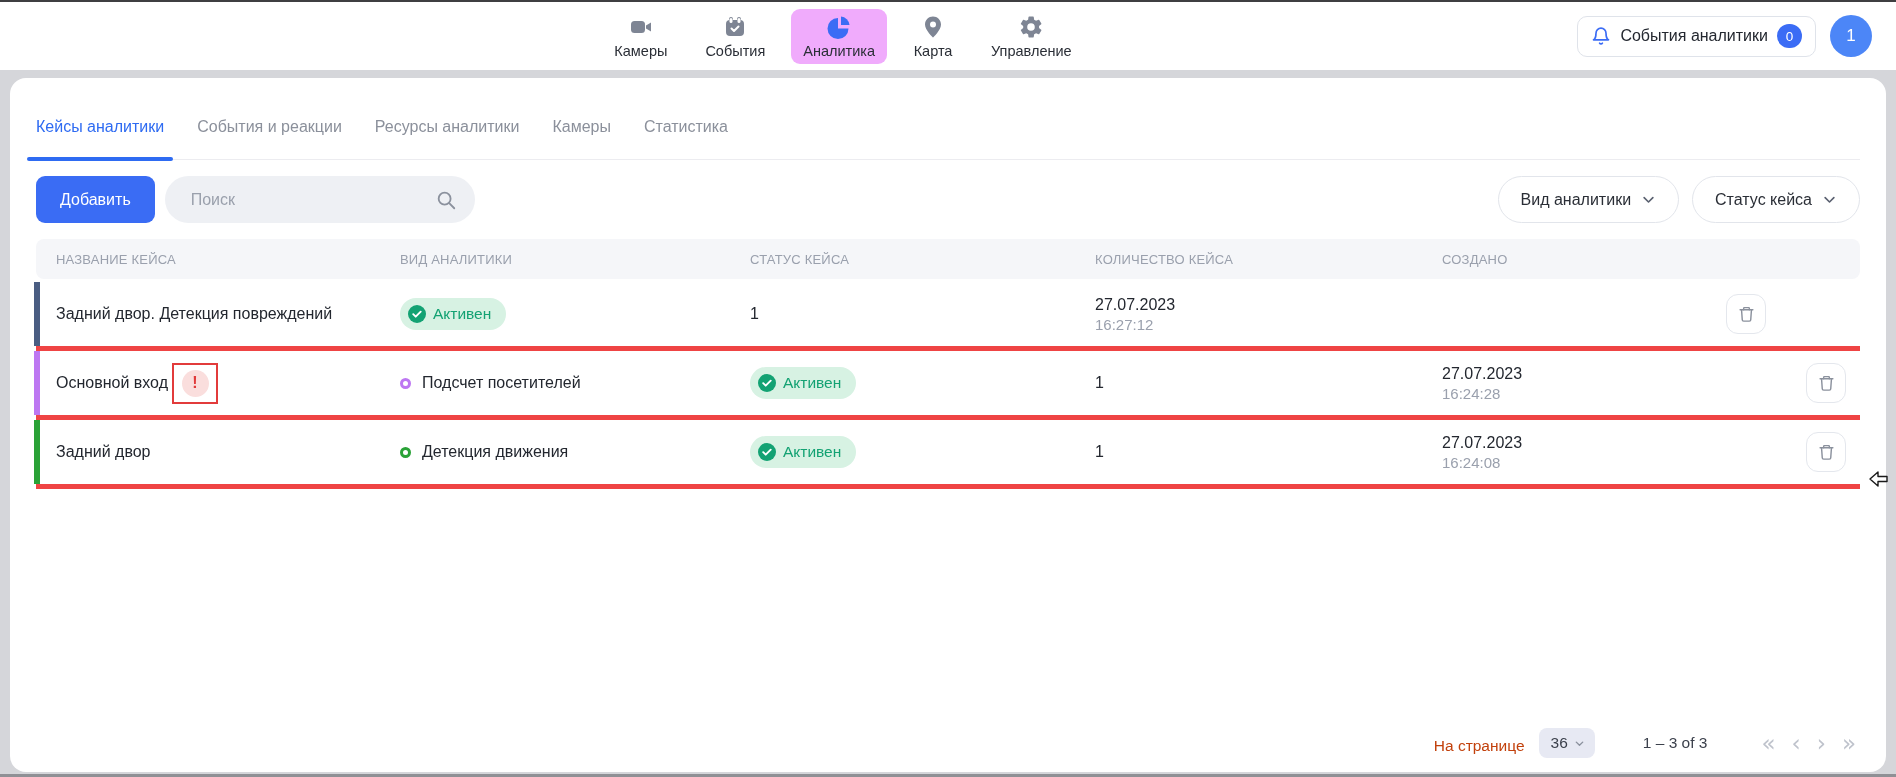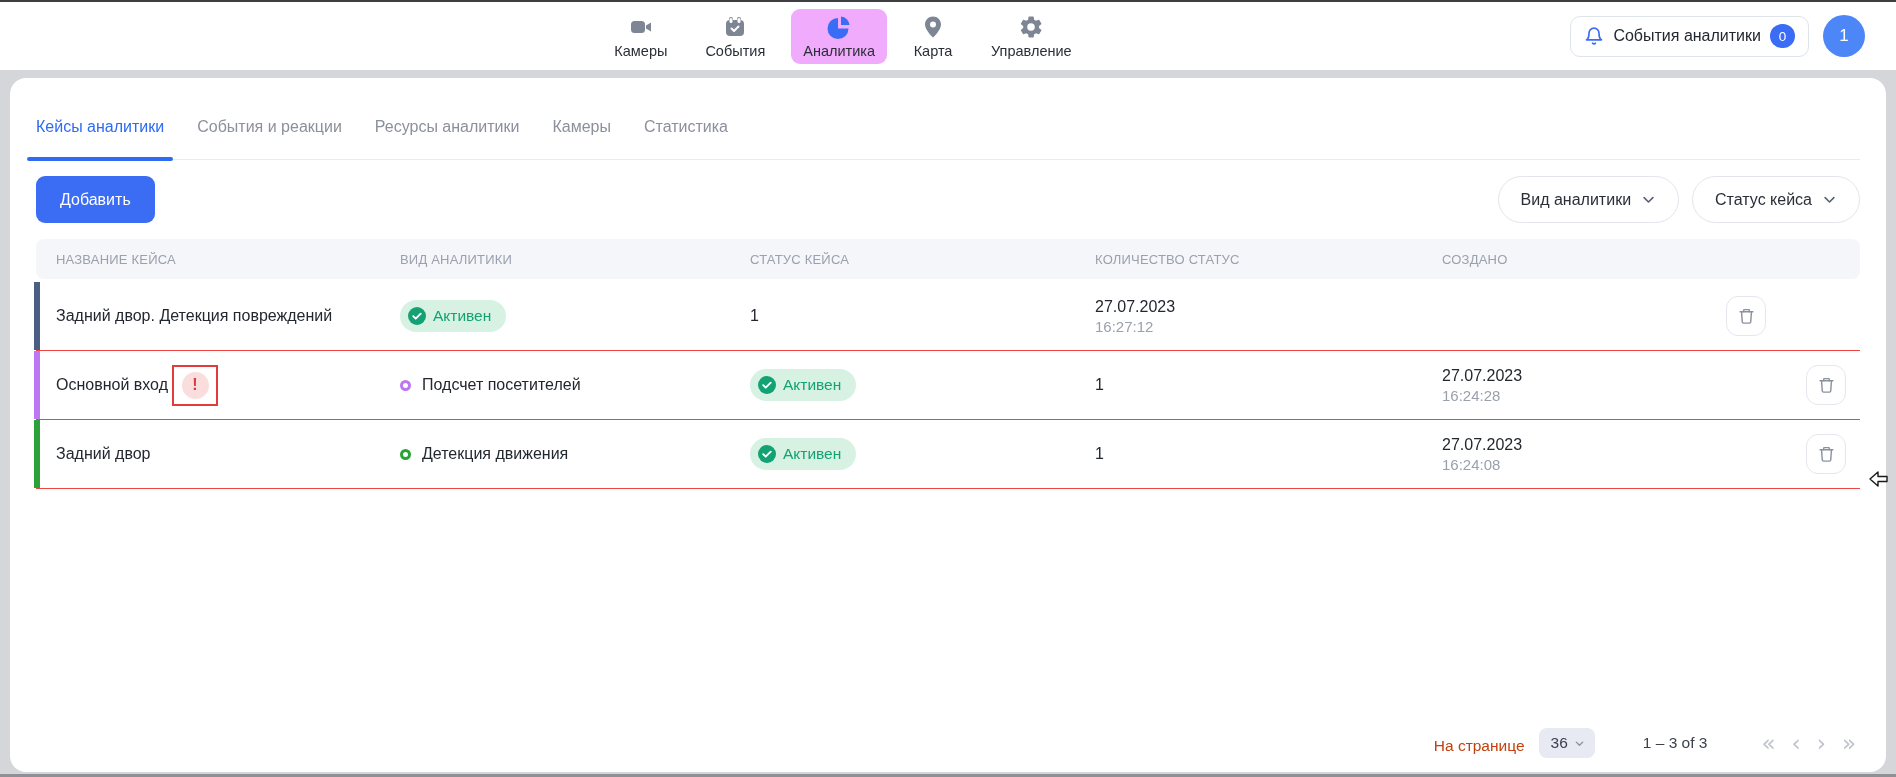"События аналитики" .topbar-right { right: 31px -> 24px }
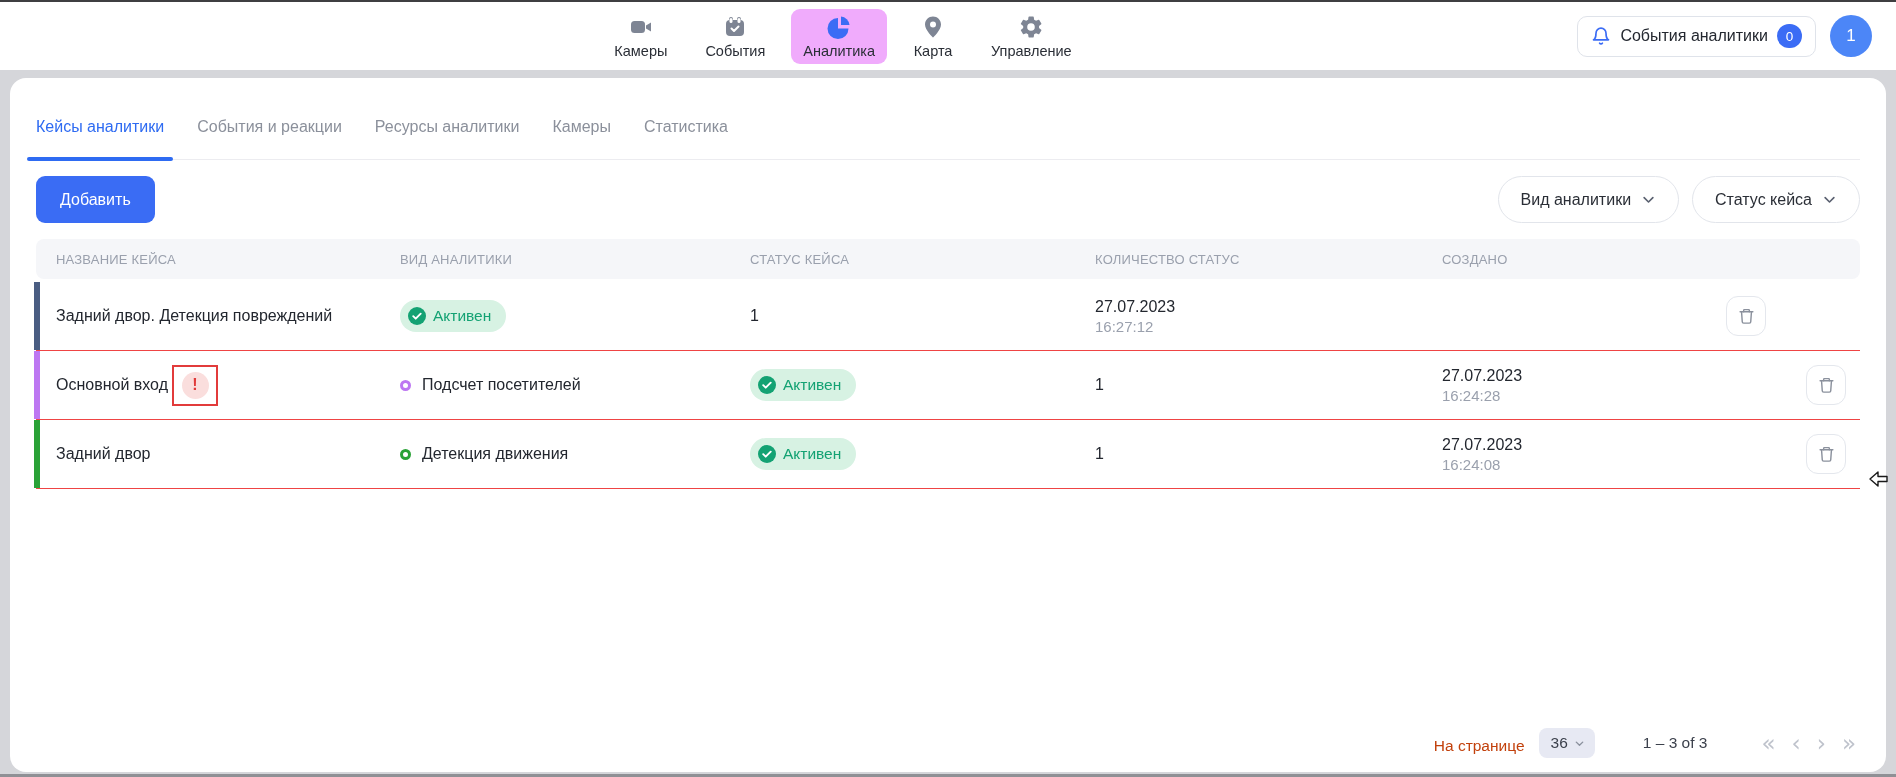"Поиск" div.search-box { html: none -> <div> <input> <span> <svg> <circle></circle> <line></line> </svg> </span> </div> }
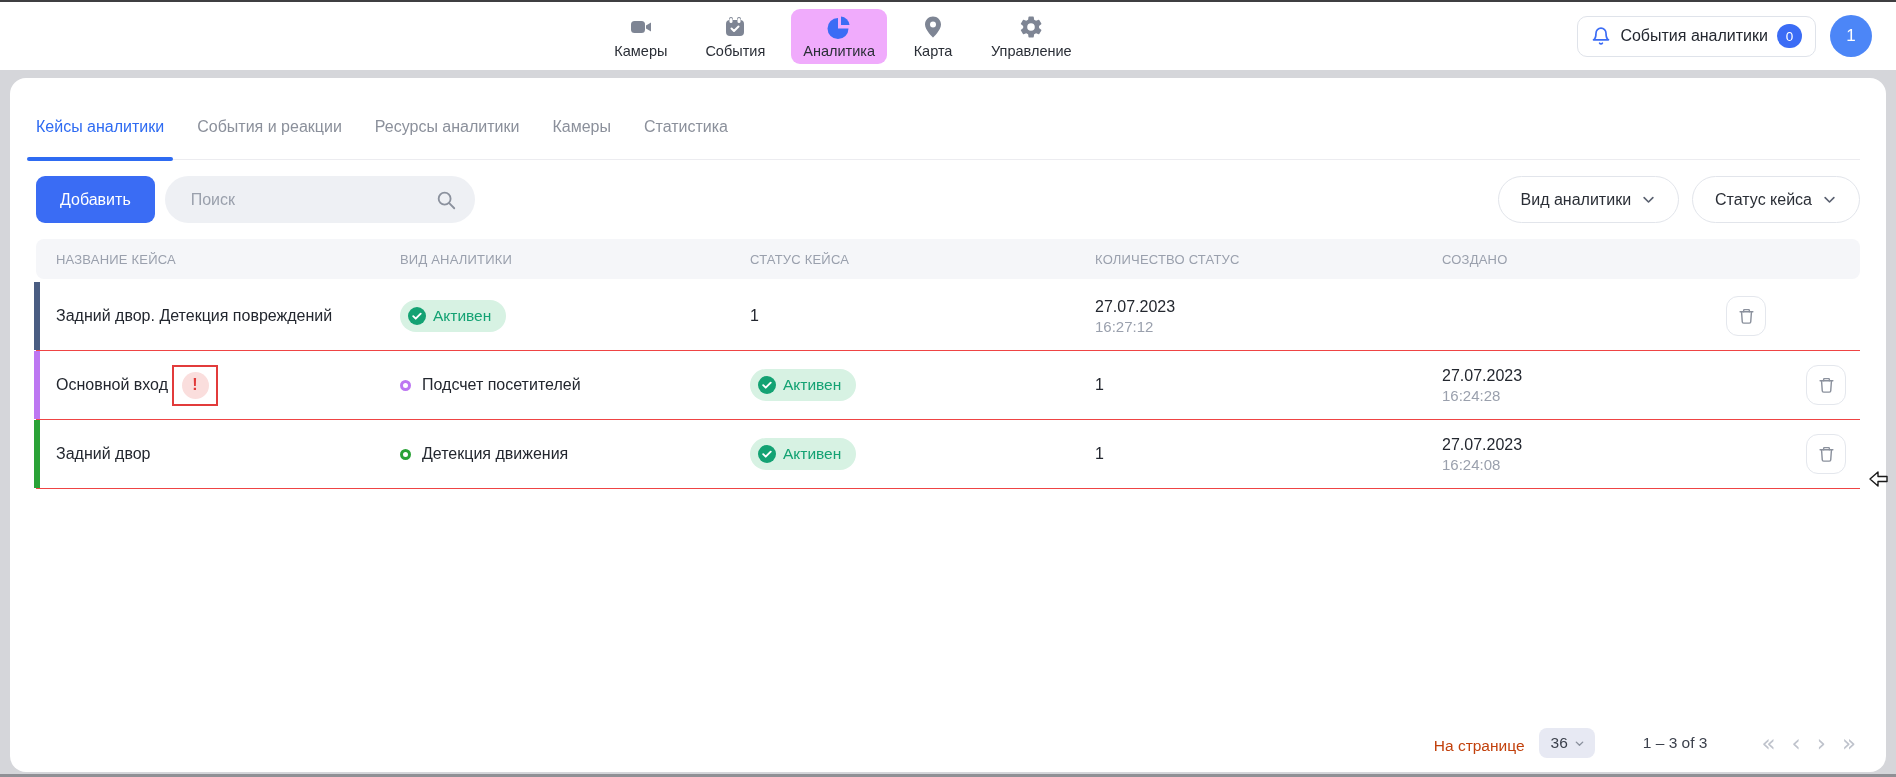"КОЛИЧЕСТВО СТАТУС" div.th { text: СТАТУС -> КЕЙСА }
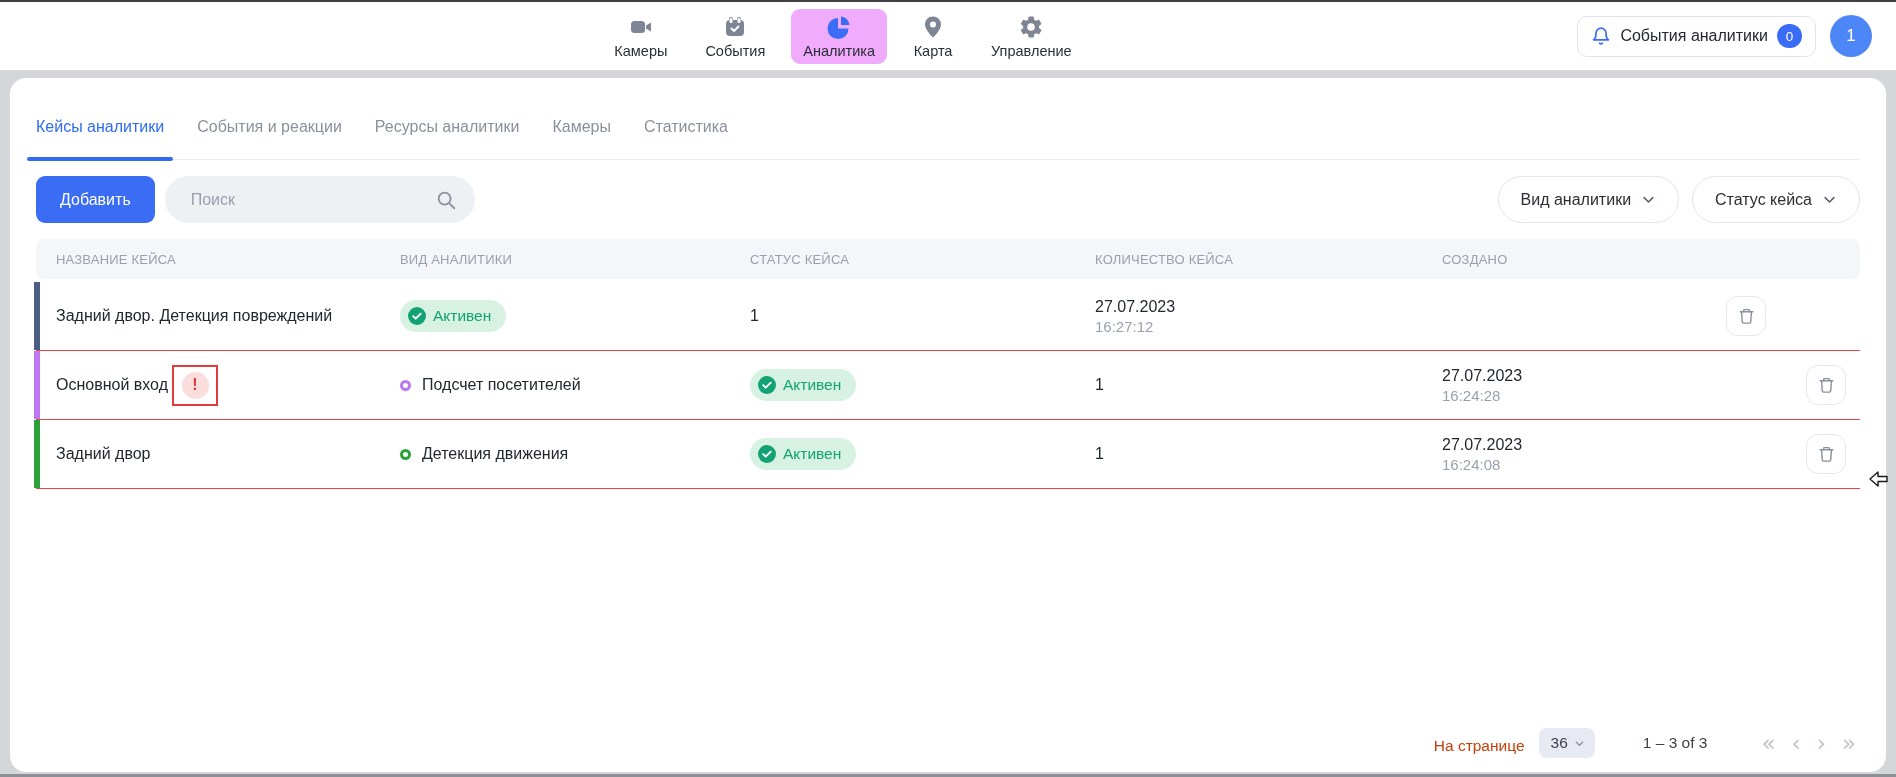"Задний двор. Детекция повреждений" .trow { border-bottom: 1px solid #ef4444 -> 5px solid #ef4444 }
